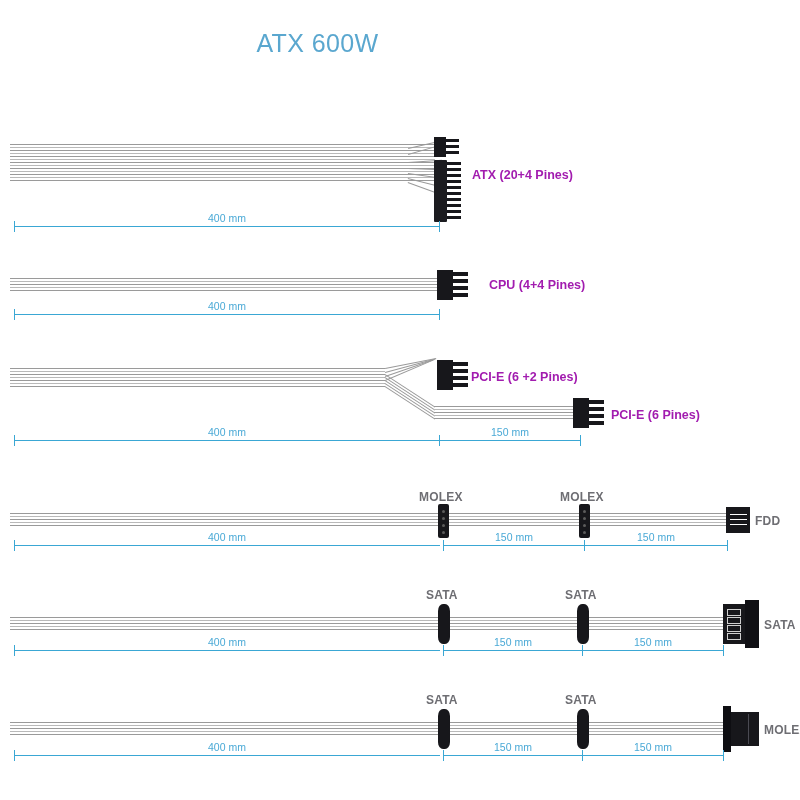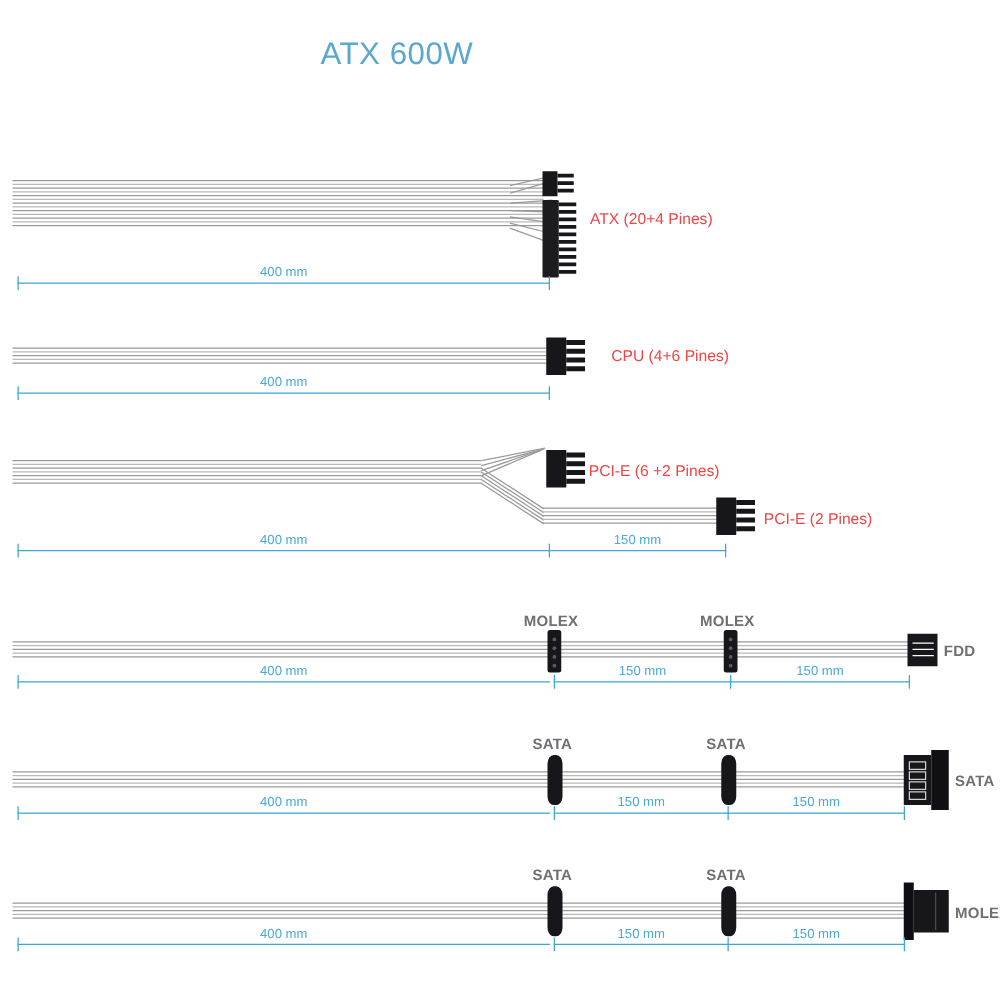"ATX (20+4 Pines)" .lbl { color: #ef4444 -> #a21caf; font-weight: none -> bold }
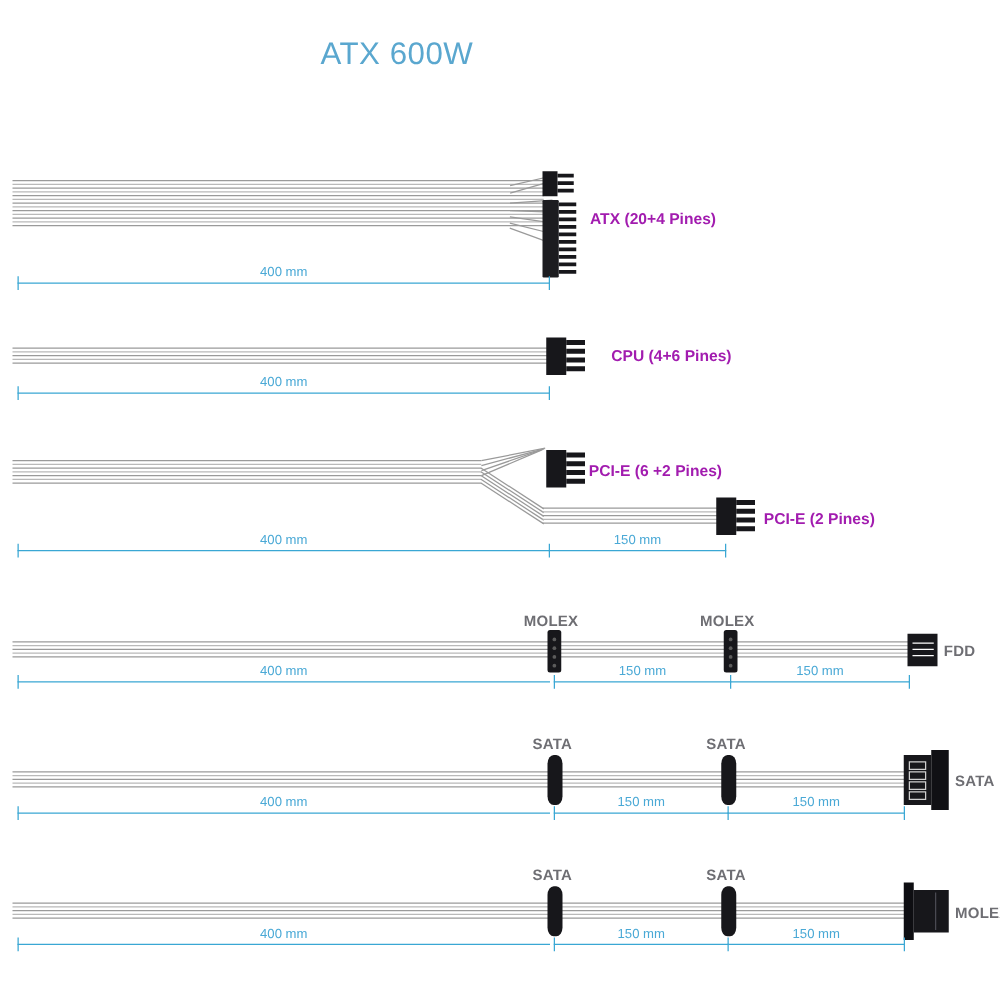"CPU (4+6 Pines)" div.lbl { text: 4+6 -> 4+4 }
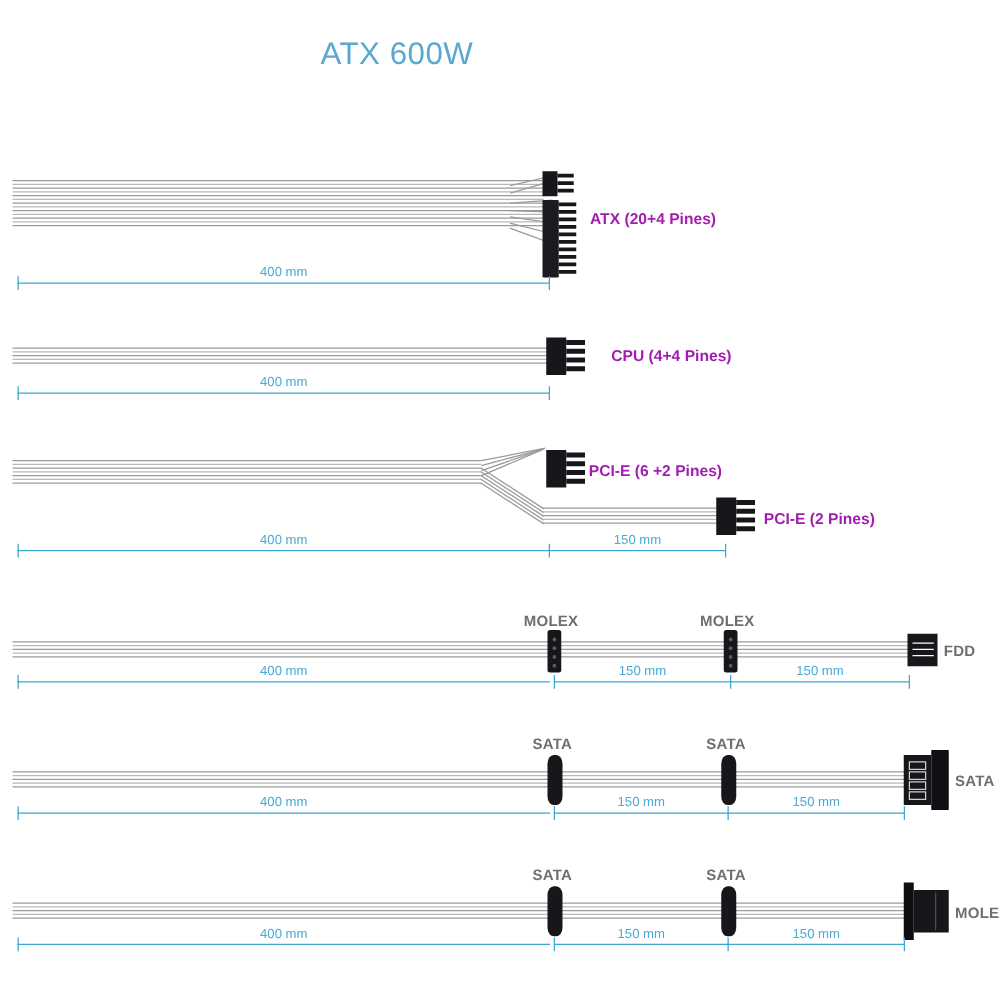"PCI-E (2 Pines)" div.lbl { text: 2 -> 6 }
